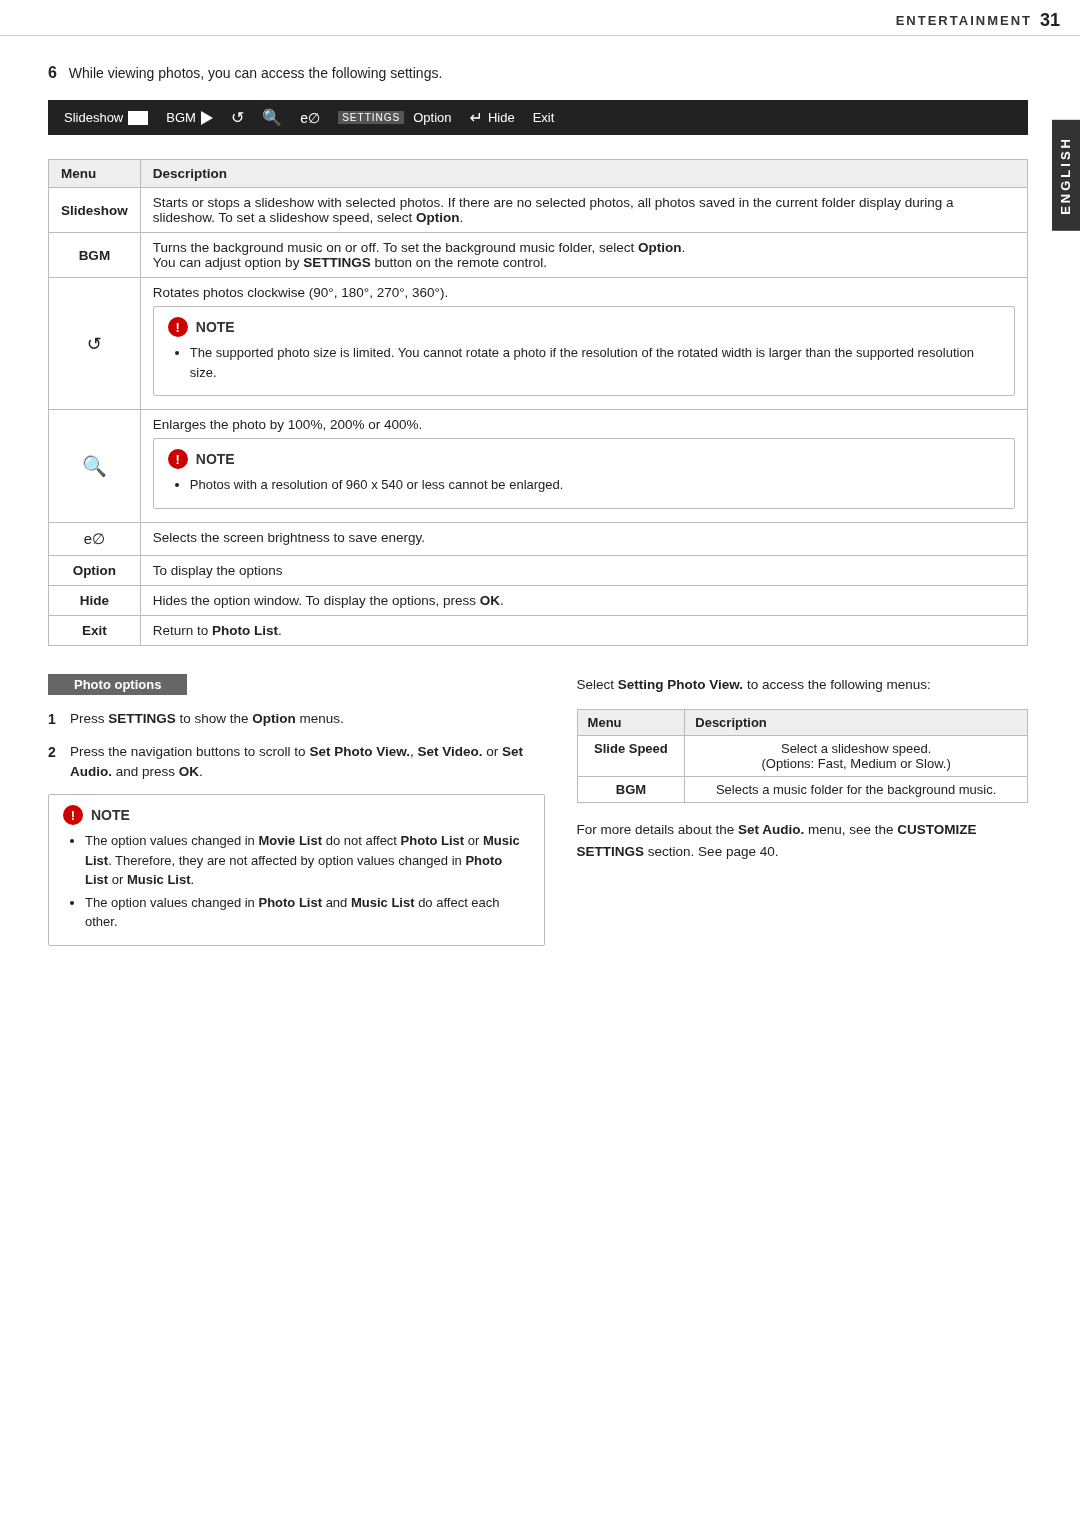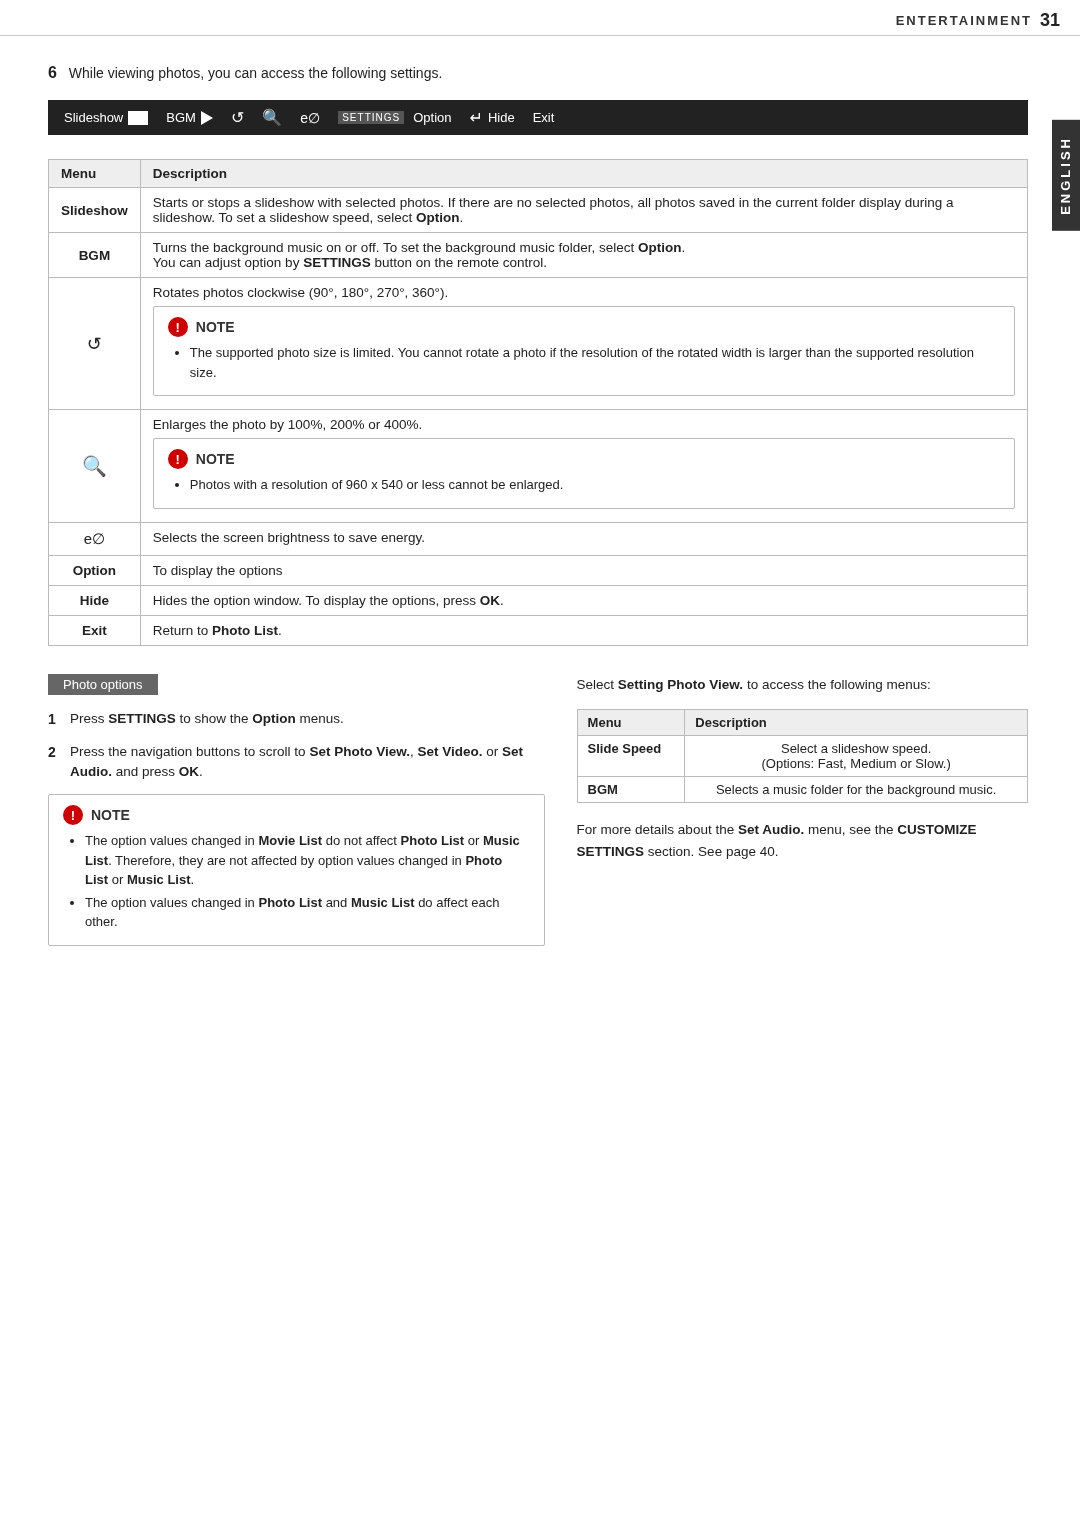"Photo options" .photo-options-header { font-weight: normal -> bold; padding: 3px 15px -> 3px 26px }
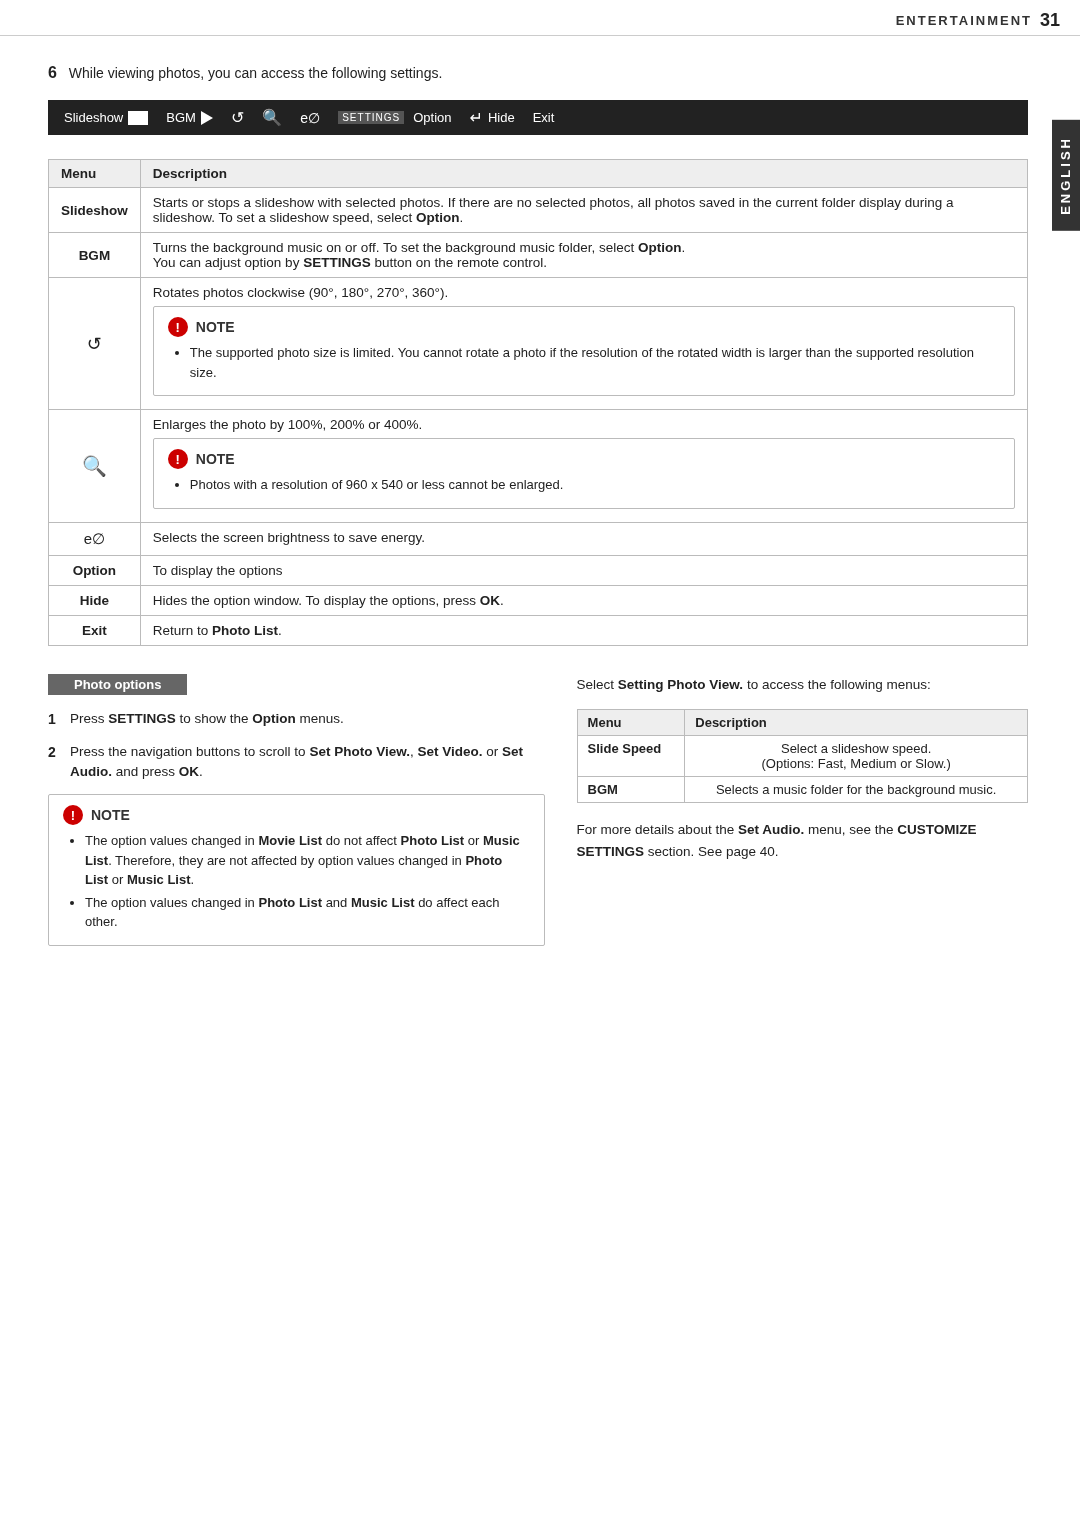"Slide Speed" .small-table td.menu-col { text-align: left -> center }
